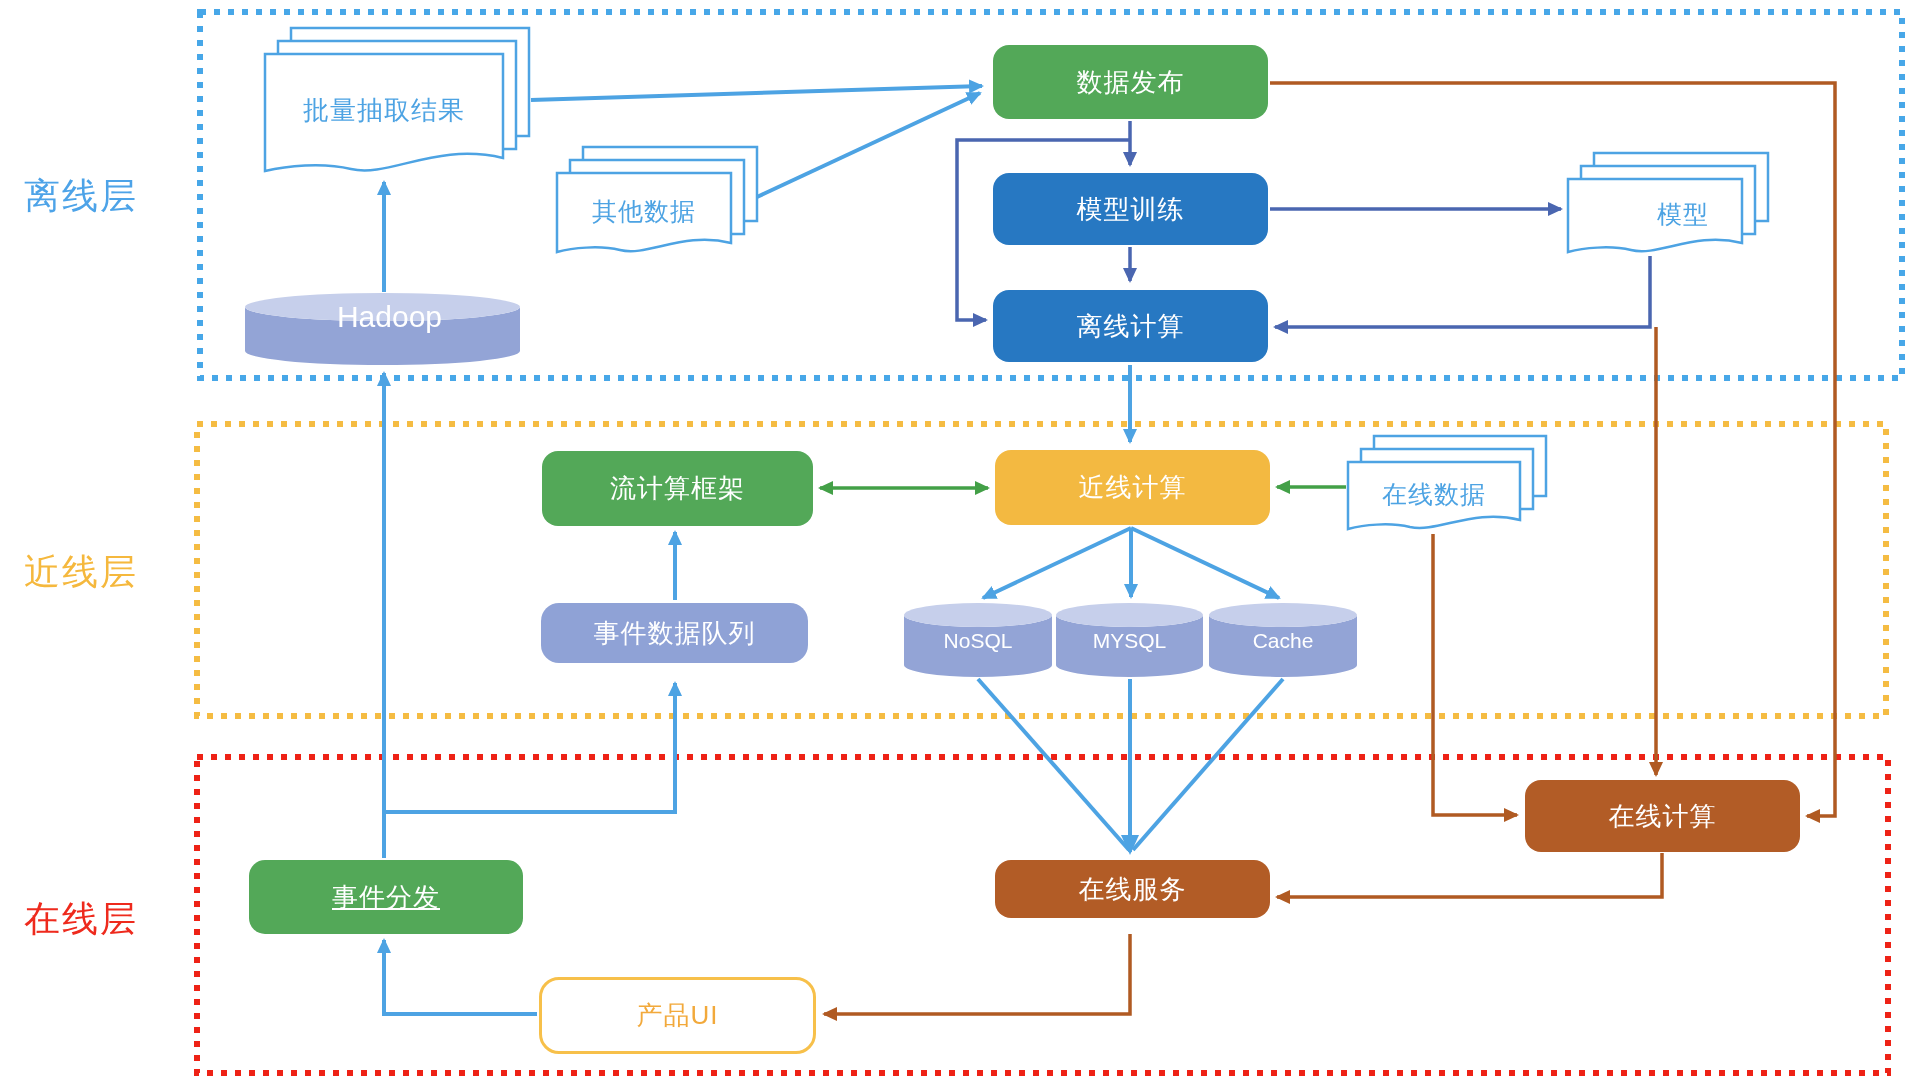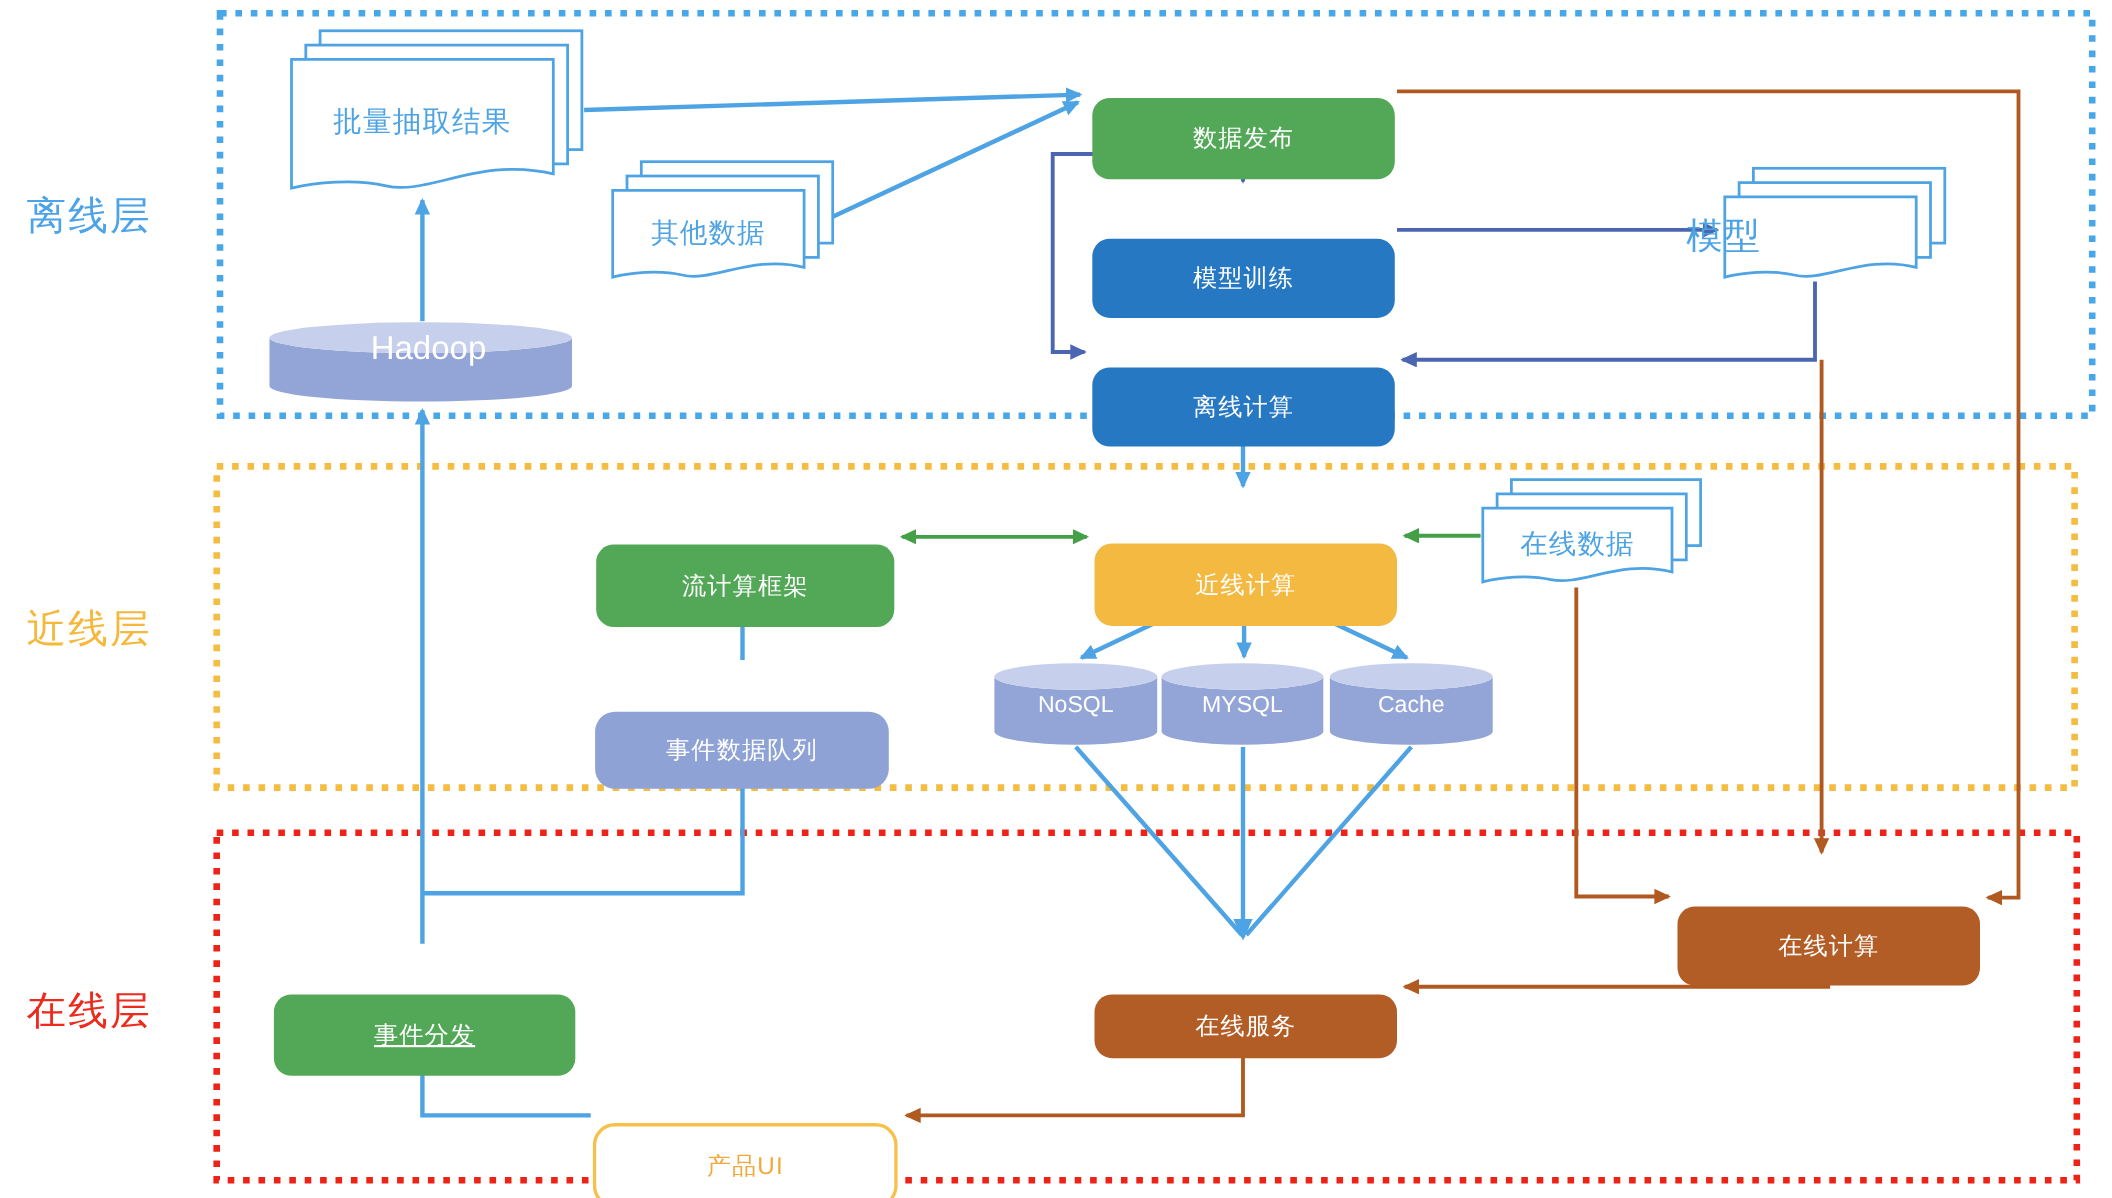"数据发布" .node { font-size: 22px -> 26px; margin-top: 44px -> none }
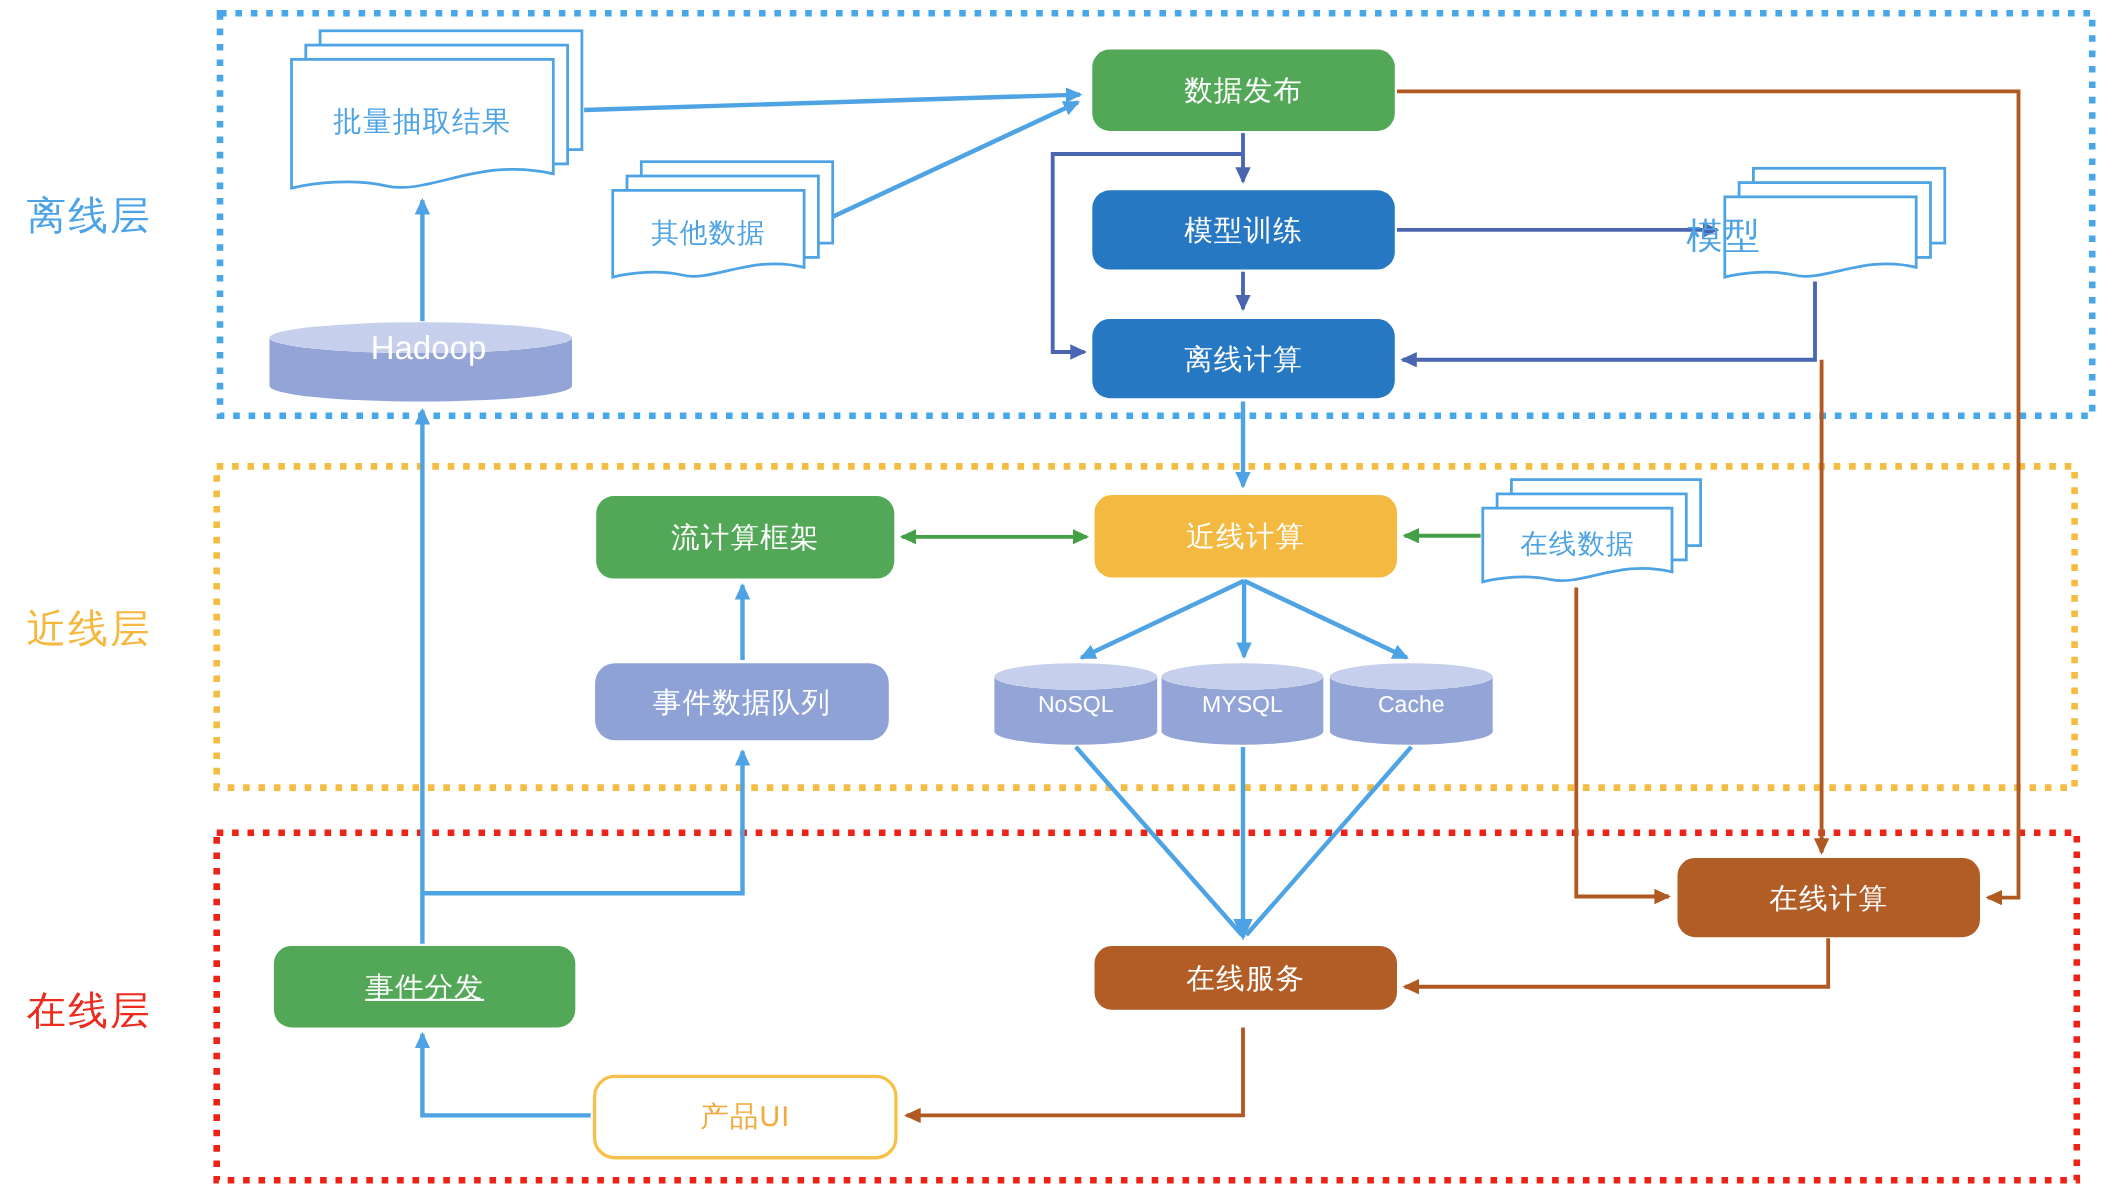"模型" div.doc-label { font-size: 33px -> 25px; left: 1480px -> 1596px }
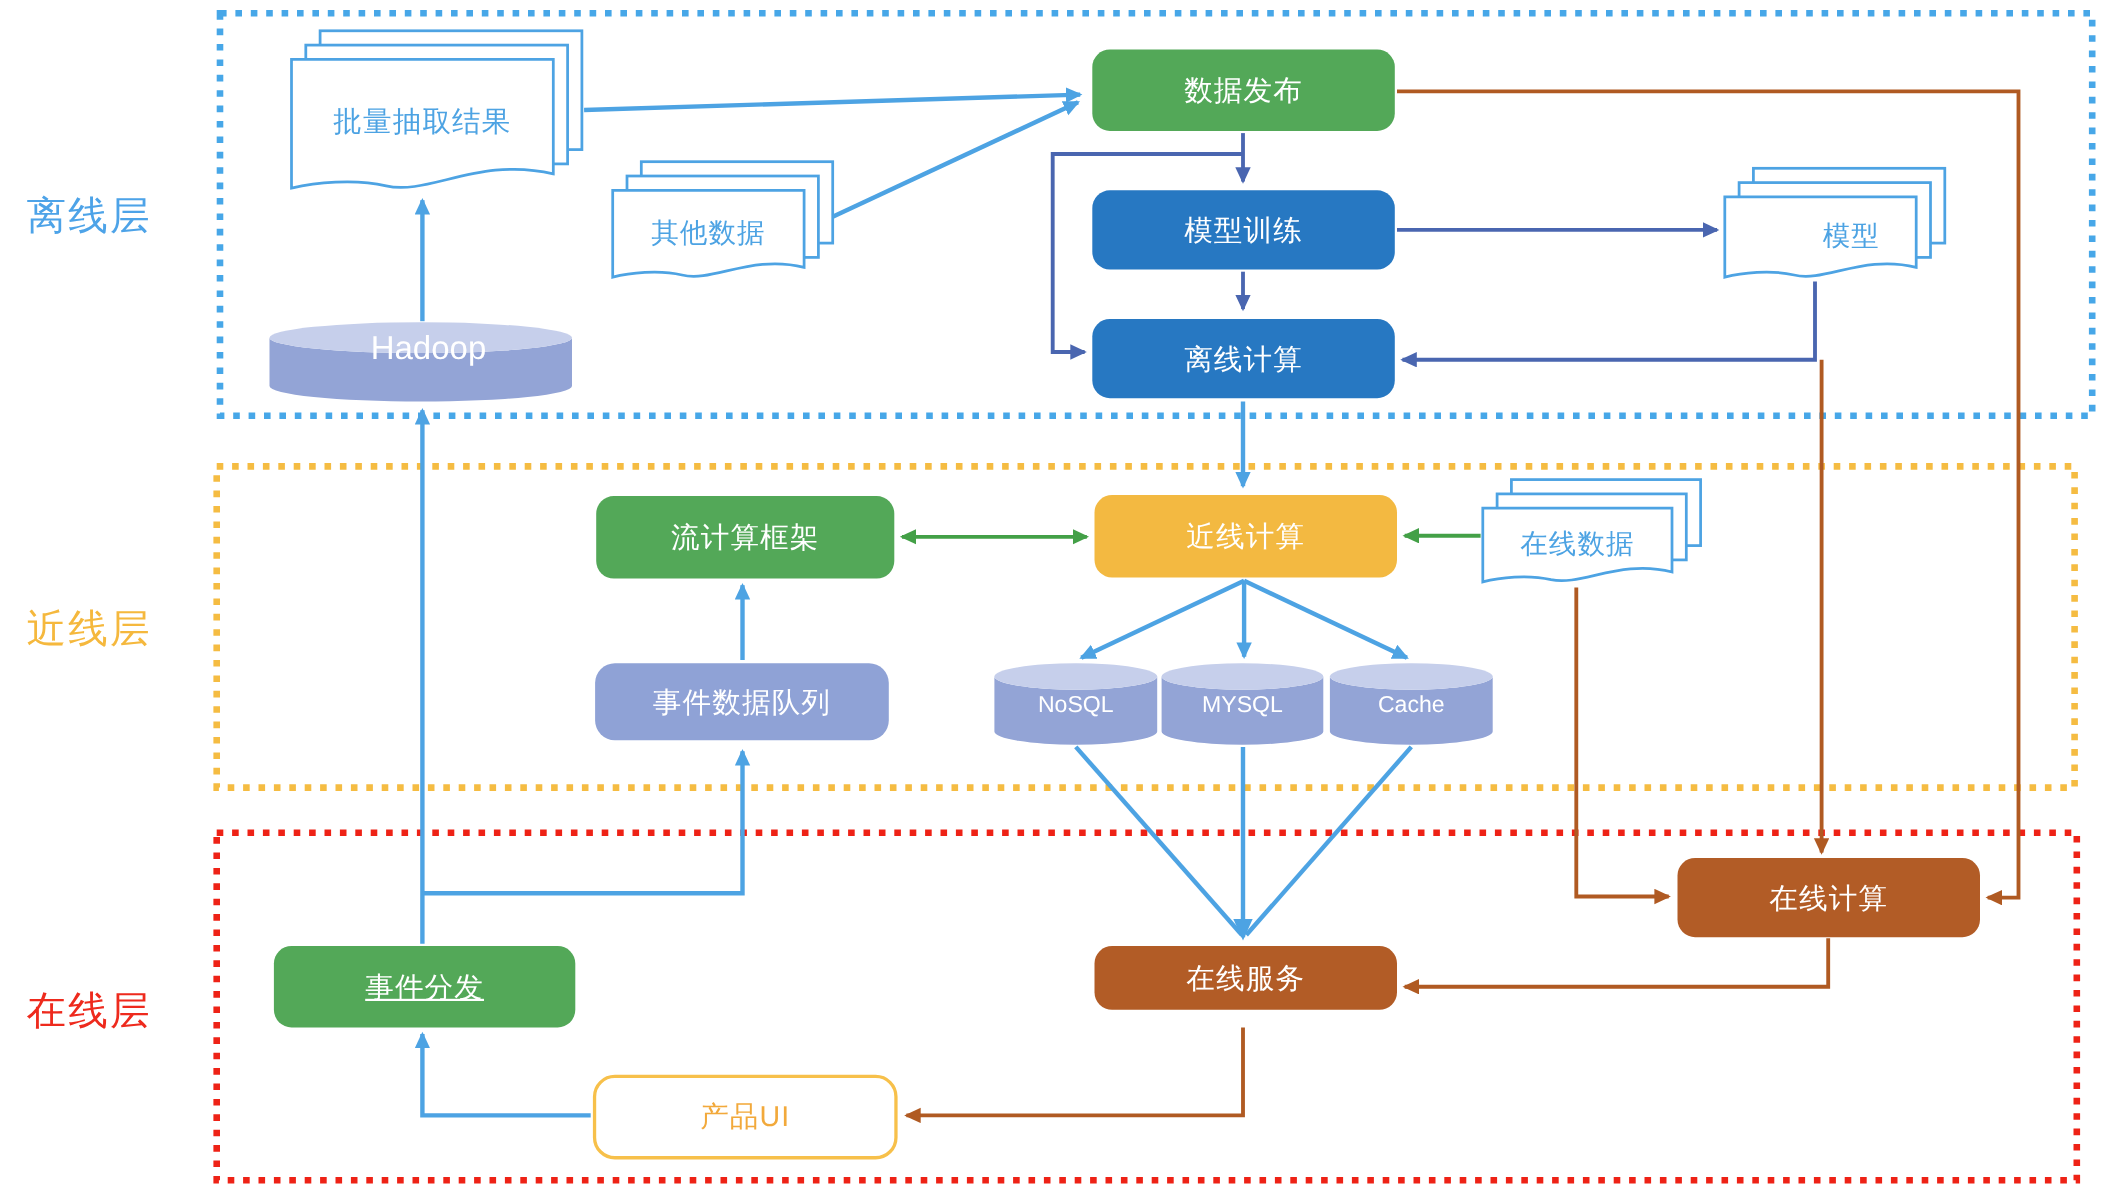"事件数据队列" div.node { height: 70px -> 60px }
